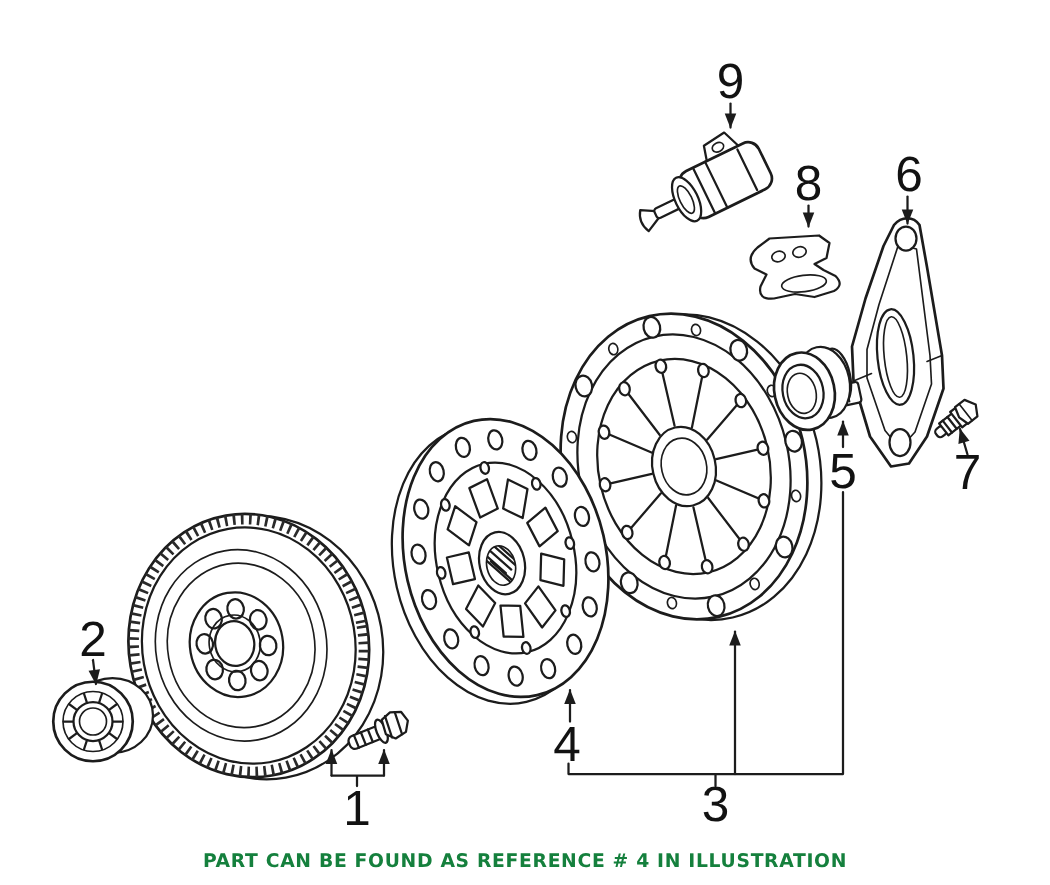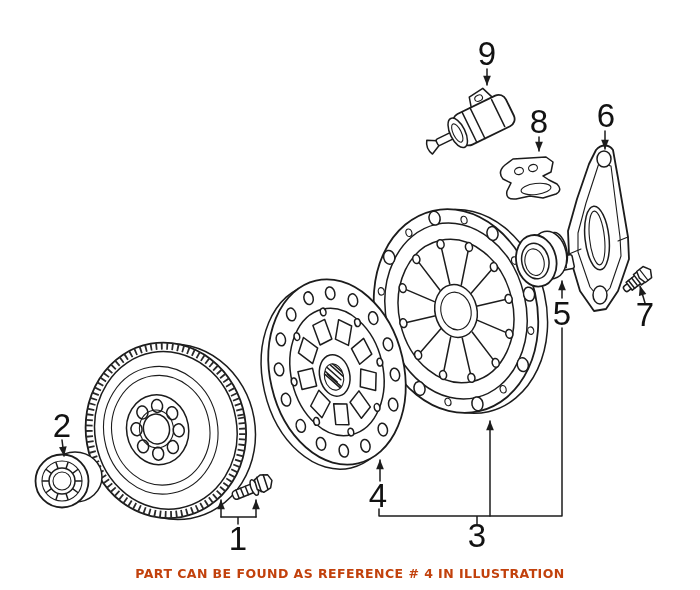"PART CAN BE FOUND AS" .note { color: #c2410c -> #15803d }
